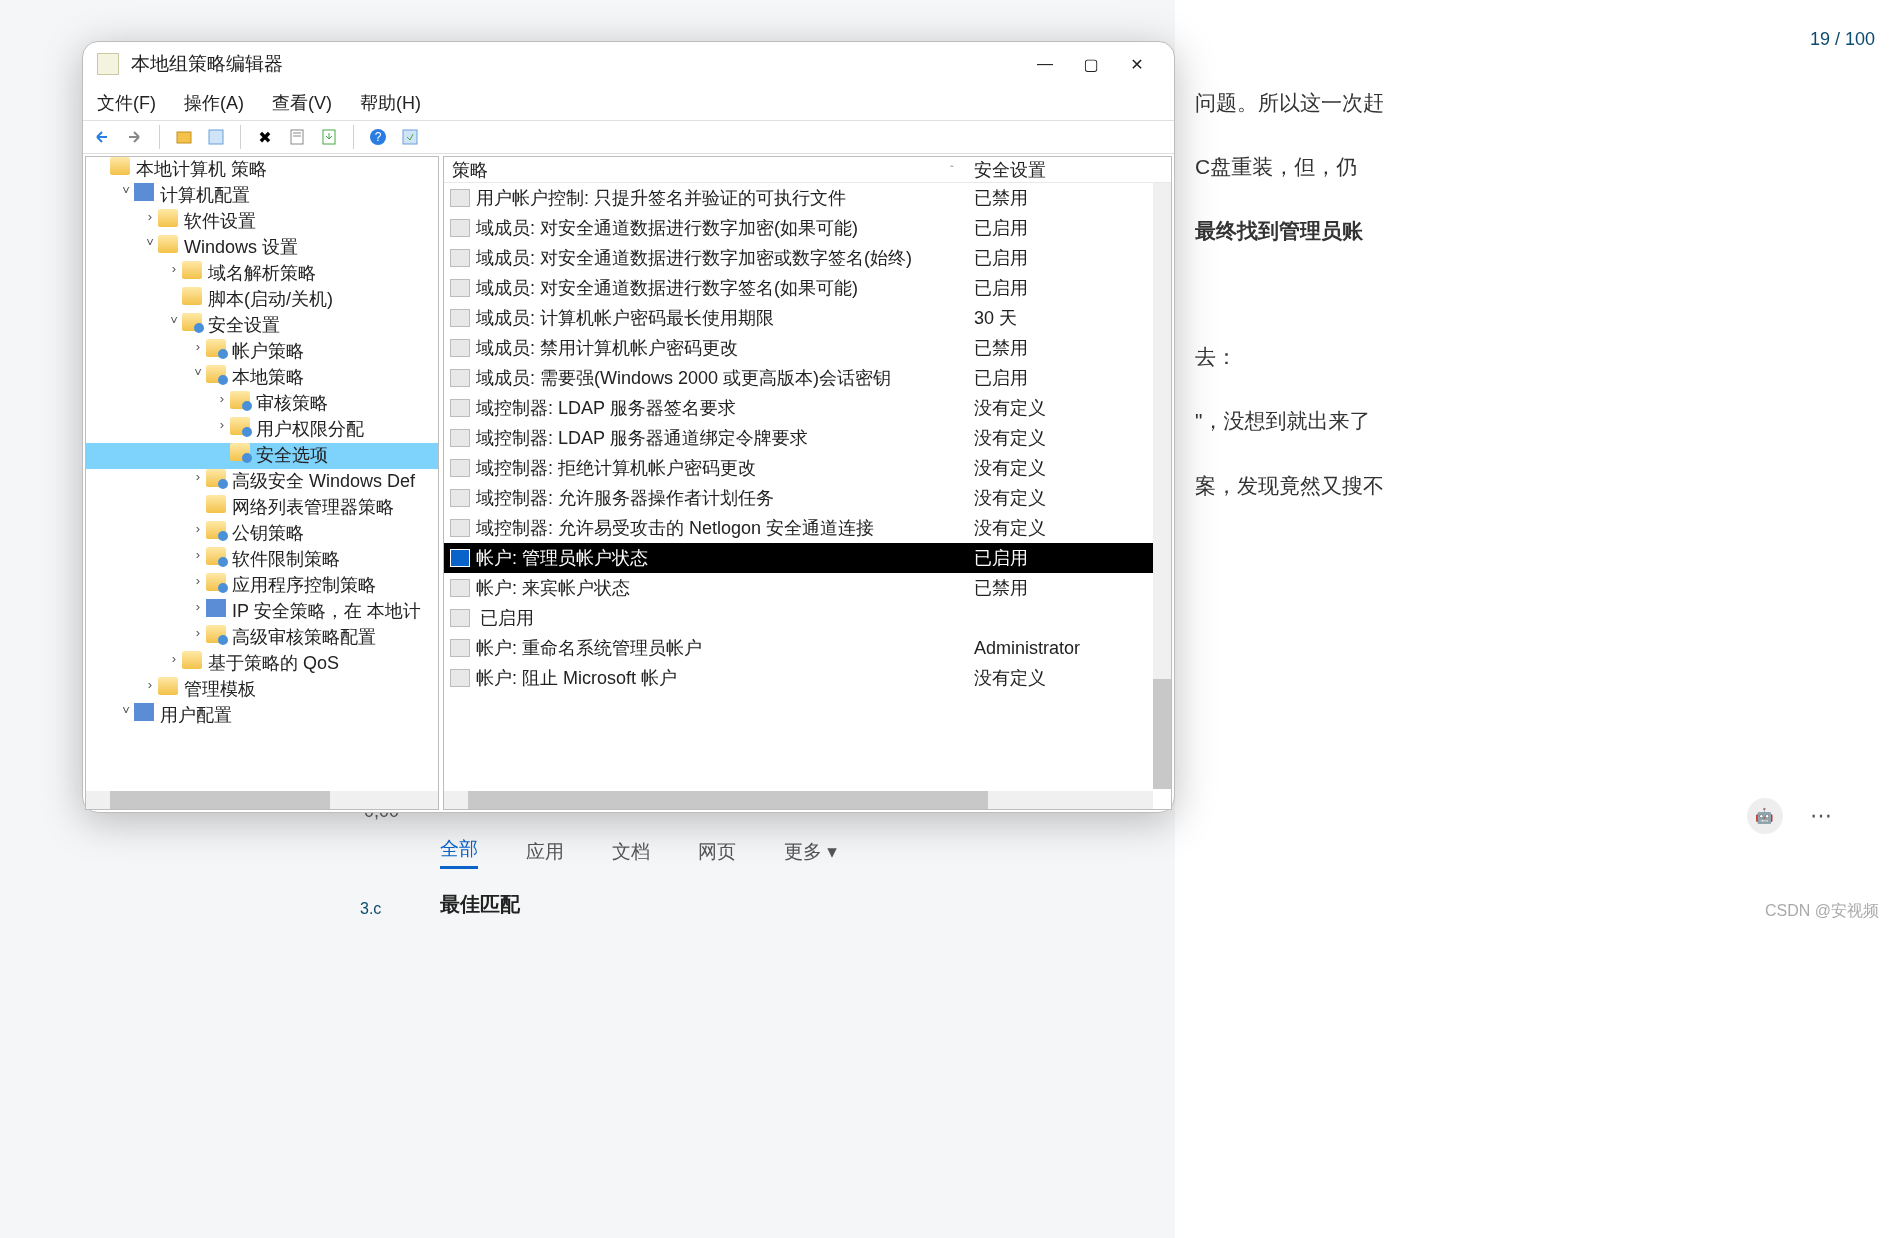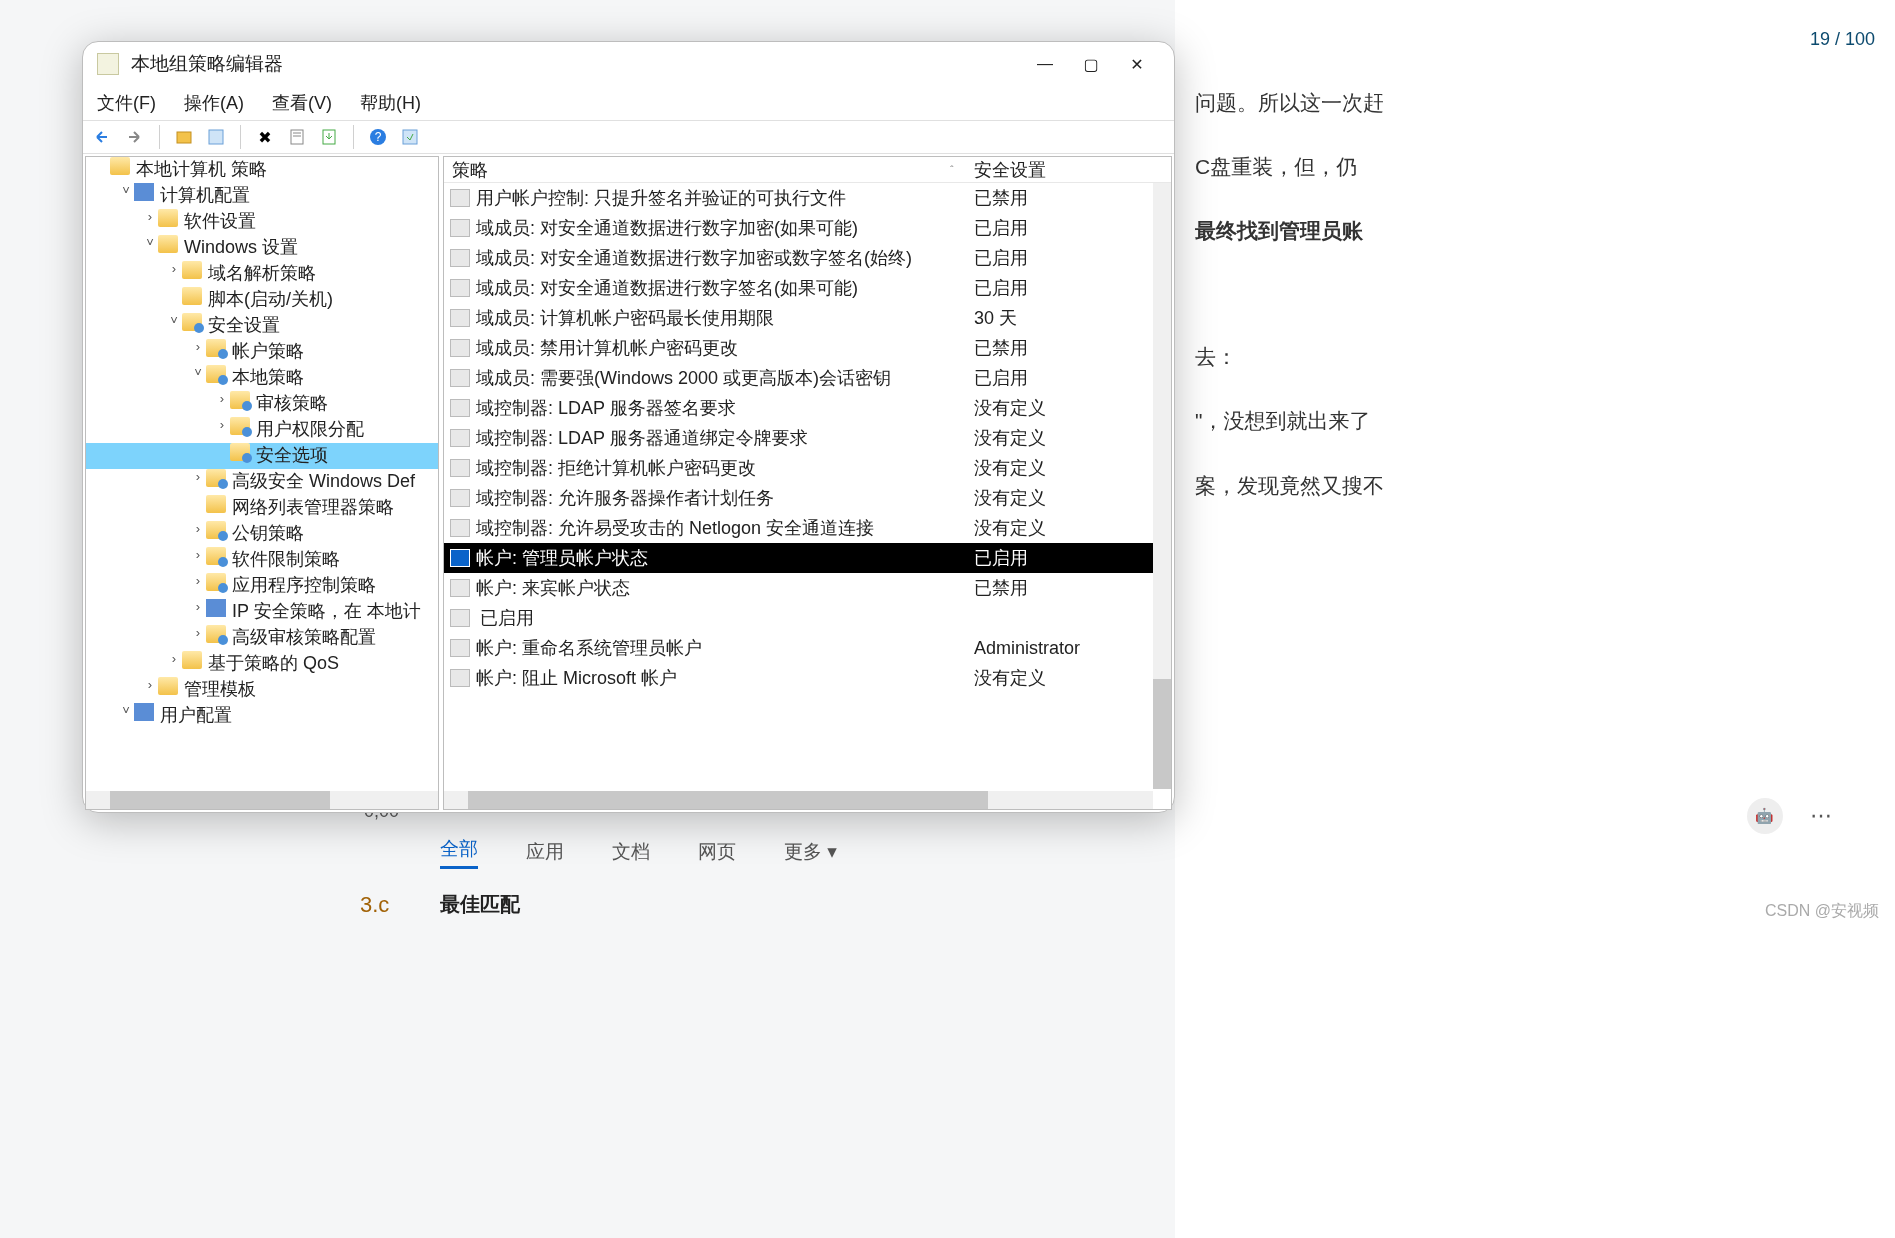"3.c" .small-left2 { color: #a16207 -> #0c4a6e; font-size: 22px -> 16px }
